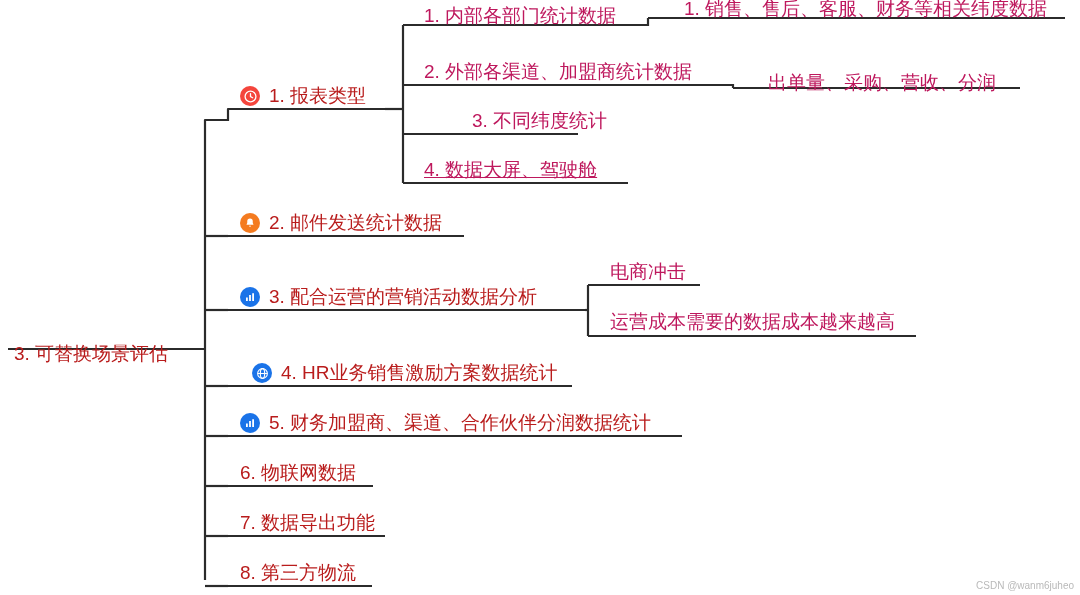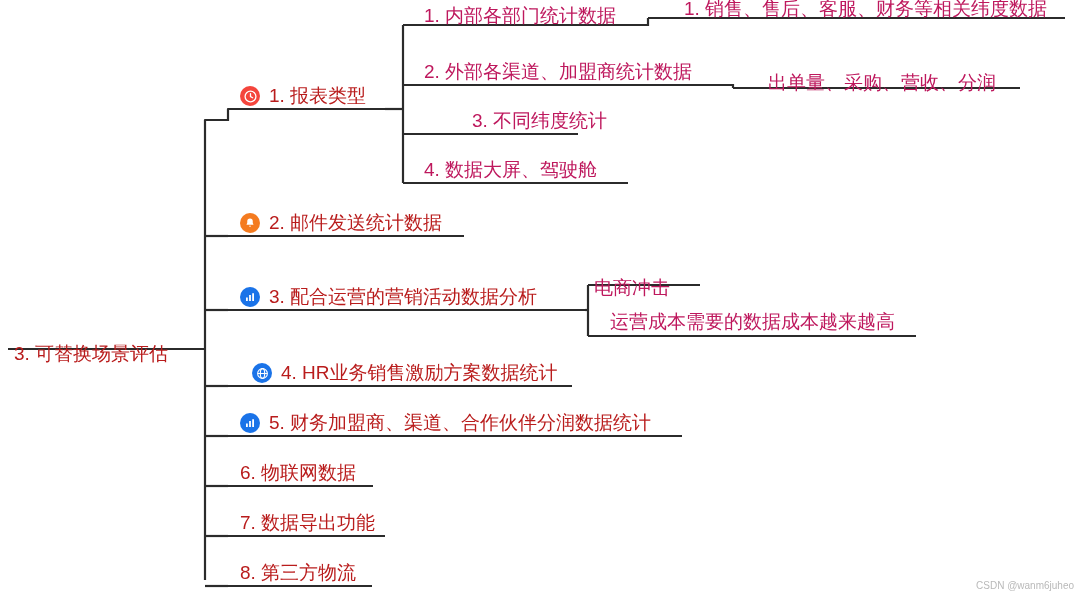"4. 数据大屏、驾驶舱" div.node { text-decoration: none -> underline }
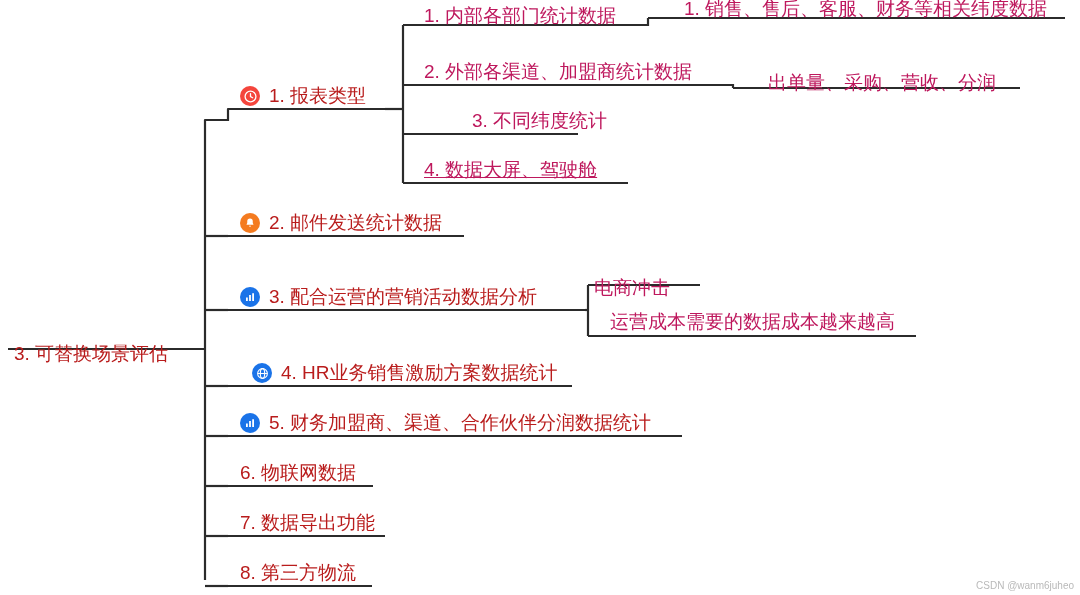"电商冲击" div.node { left: 594px -> 610px; margin-top: 16px -> none }
